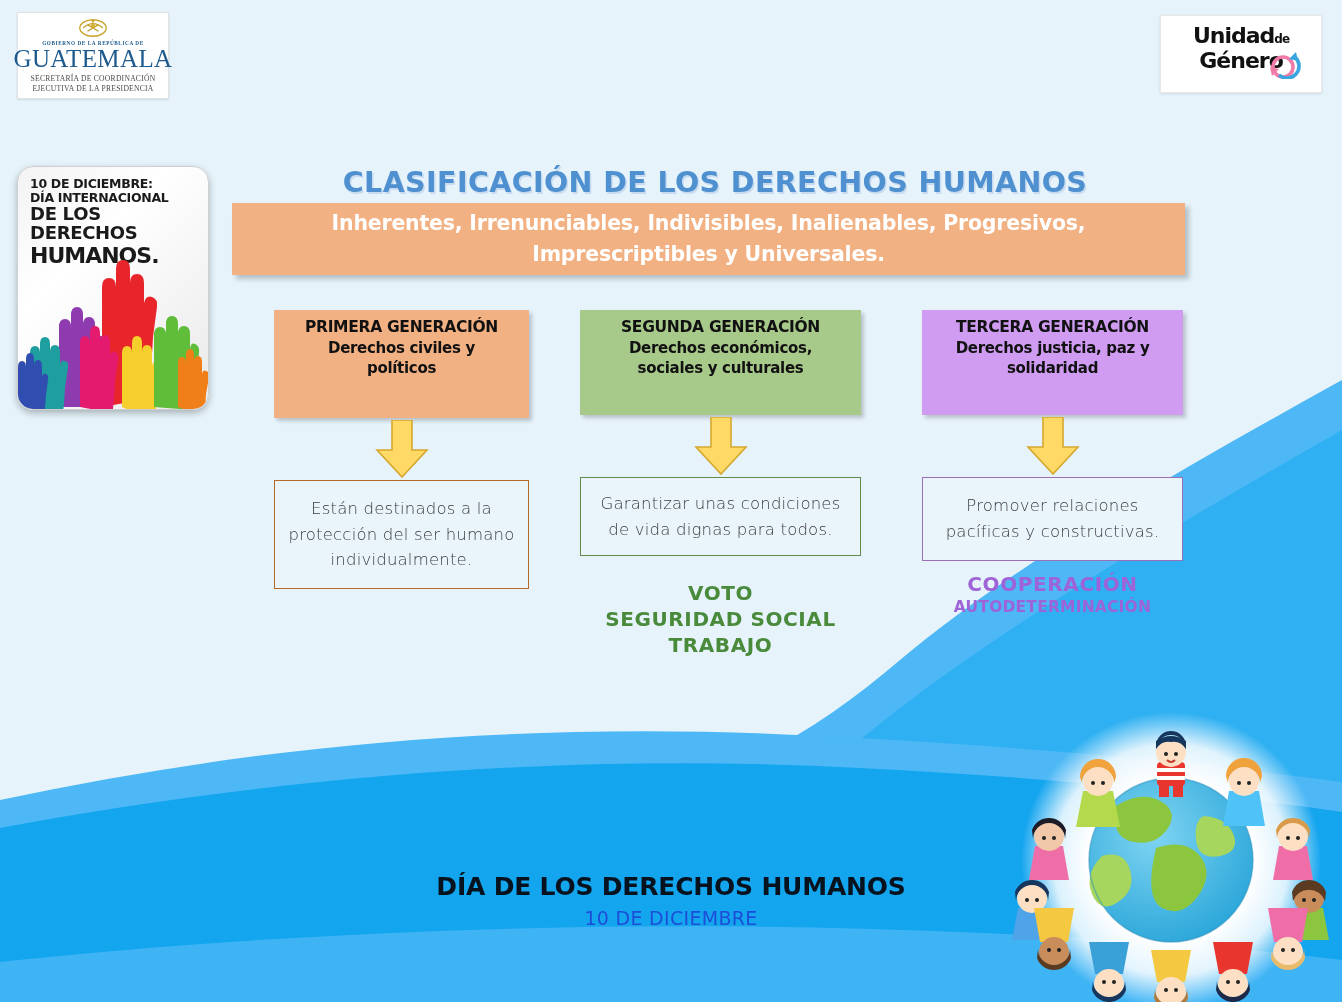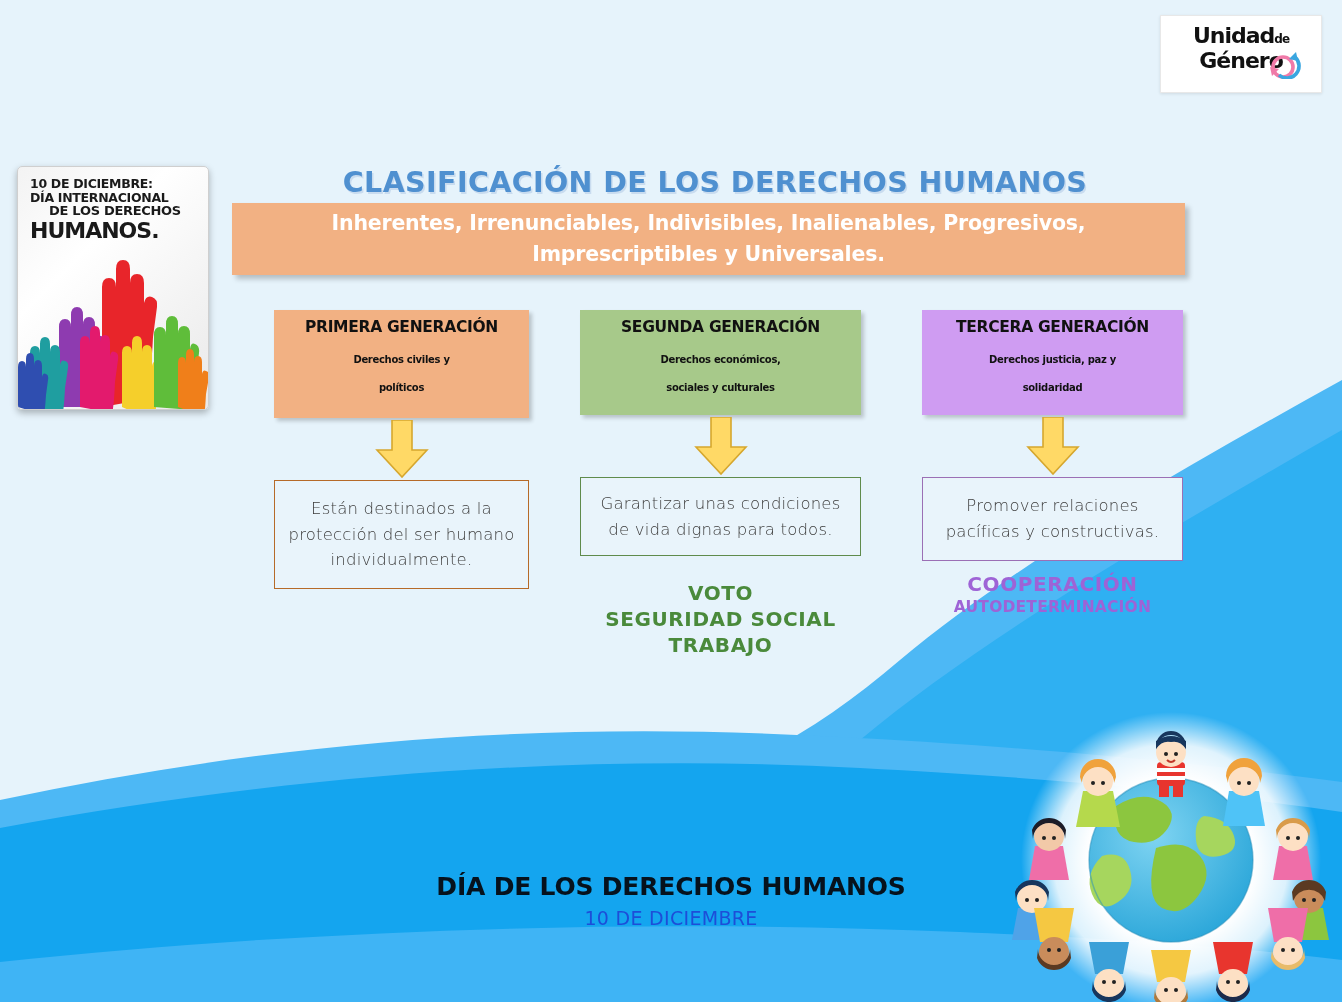"GUATEMALA" div.logo-guate { html: none -> <div> <svg> <ellipse></ellipse> <path></path> <path></path> <circle></circle> <path></path> </svg> <div>GOBIERNO DE LA REPÚBLICA DE</div> <div>GUATEMALA</div> <div>SECRETARÍA DE COORDINACIÓN</div> <div>EJECUTIVA DE LA PRESIDENCIA</div> </div> }
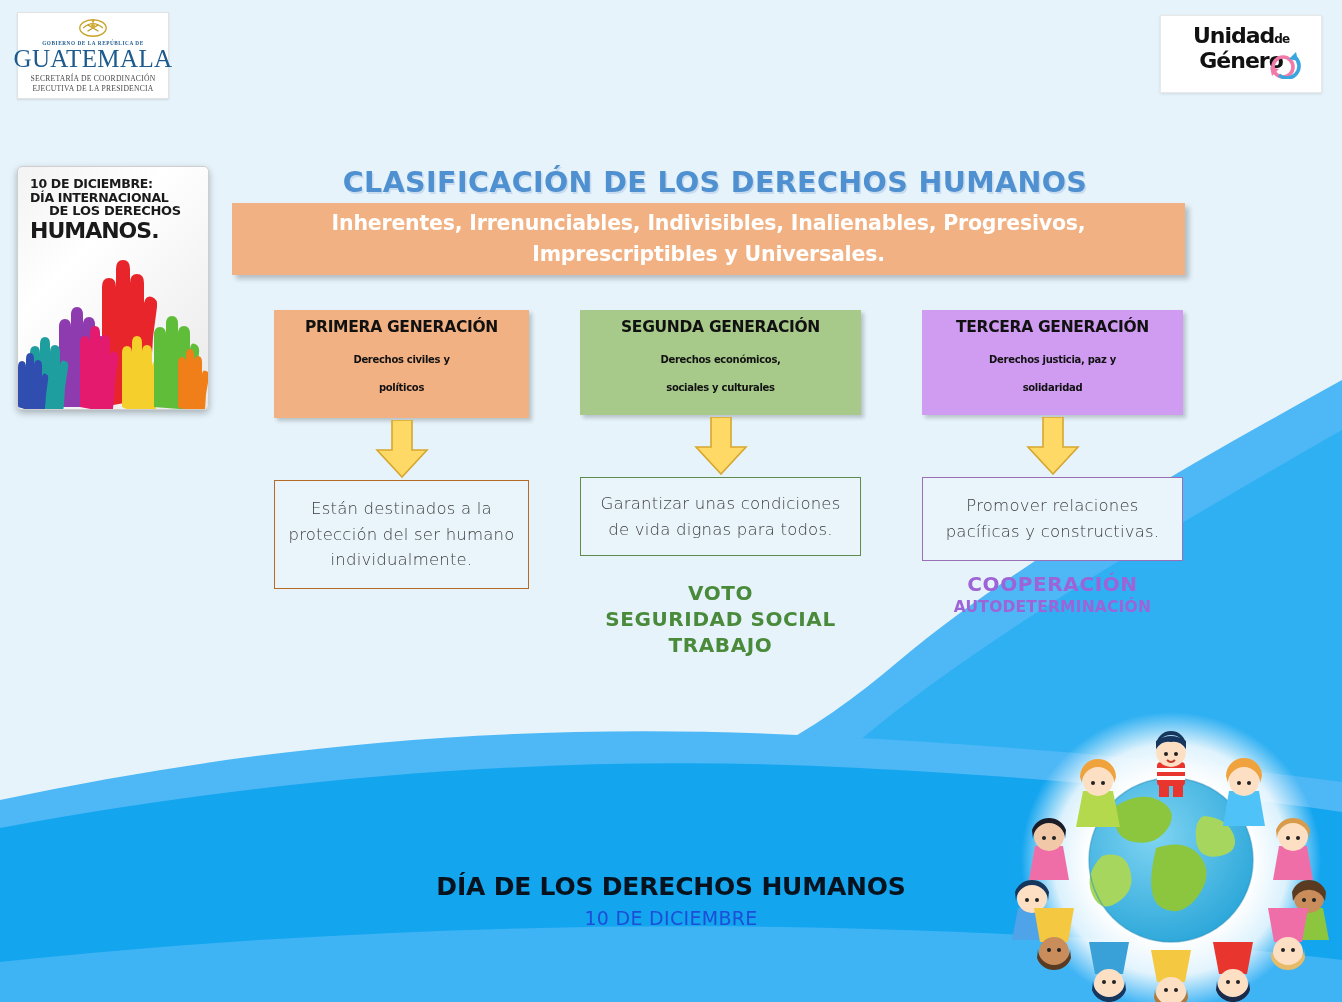"10 DE DICIEMBRE:" .poster { border-radius: 5px -> 16px }
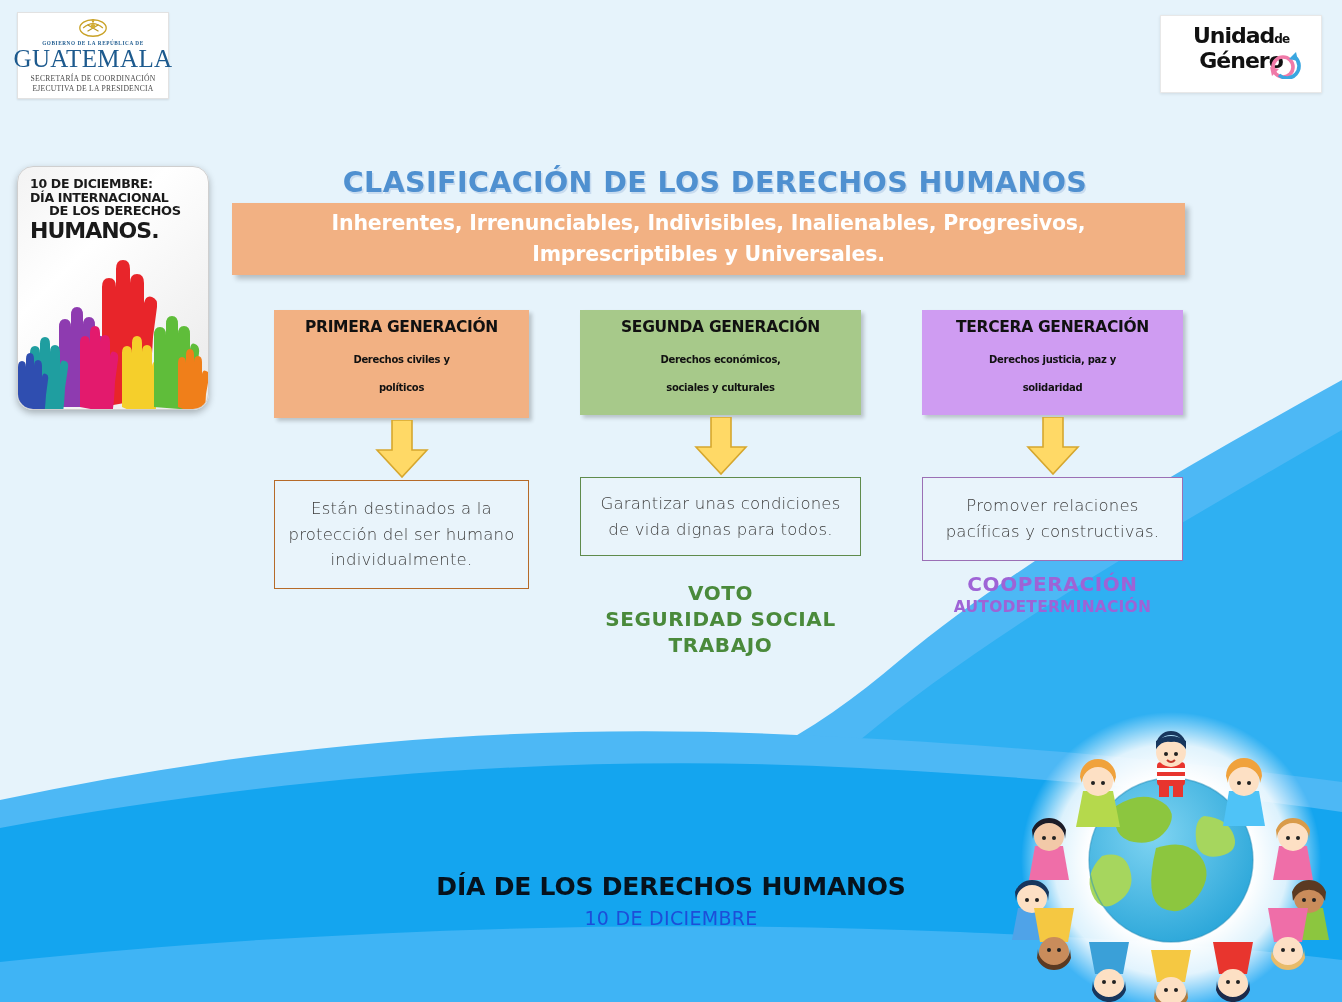"DE LOS DERECHOS" .poster .p3 { font-size: 13px -> 18px; text-align: center -> none }
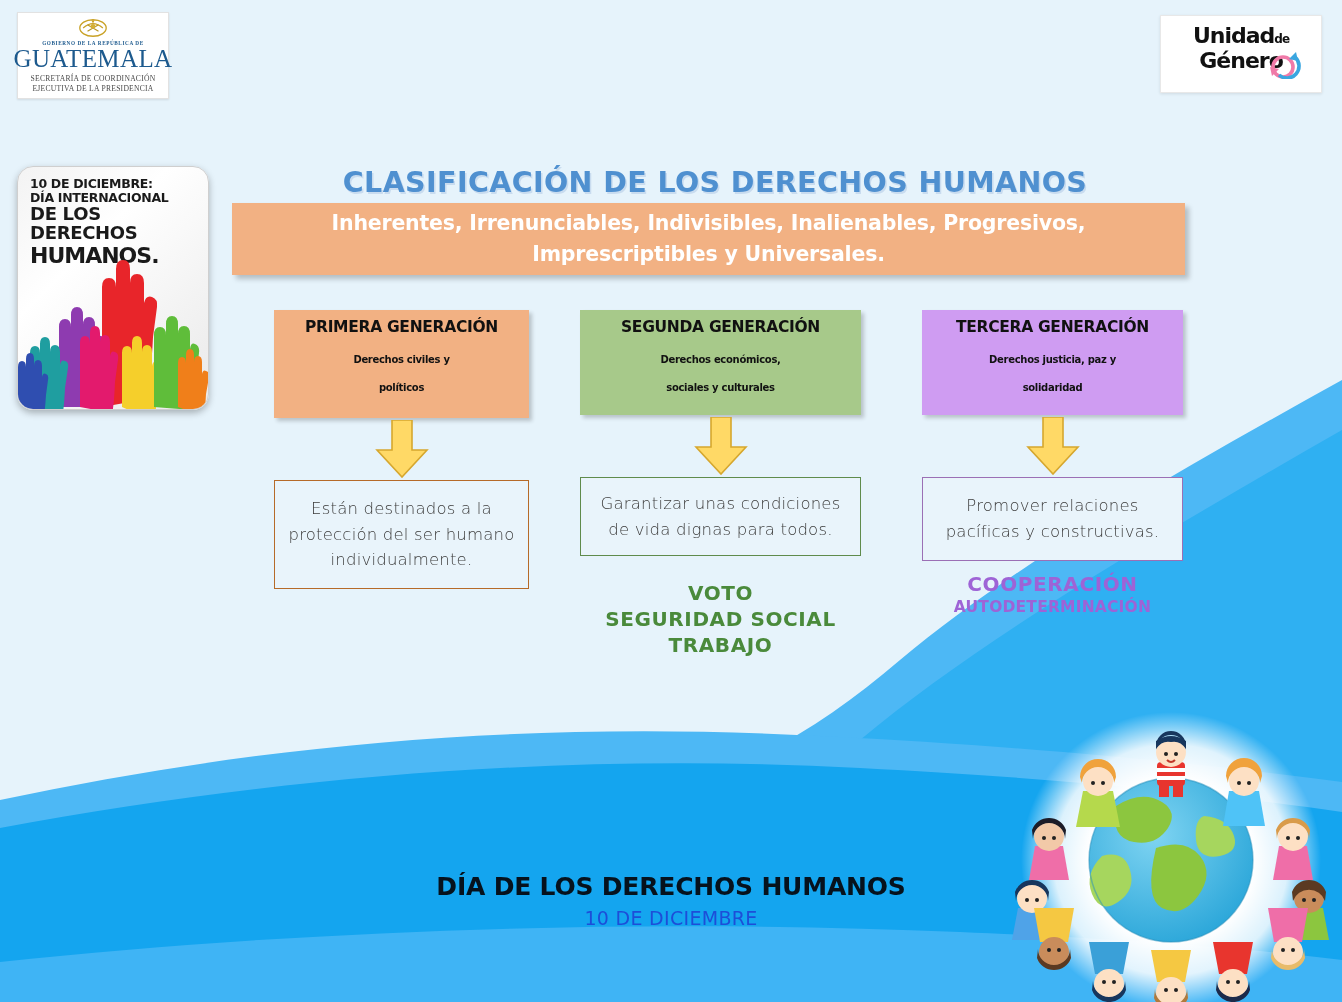"Derechos civiles y" .gen-box .gdesc { font-size: 10px -> 15px; margin-top: 15px -> 1px }
